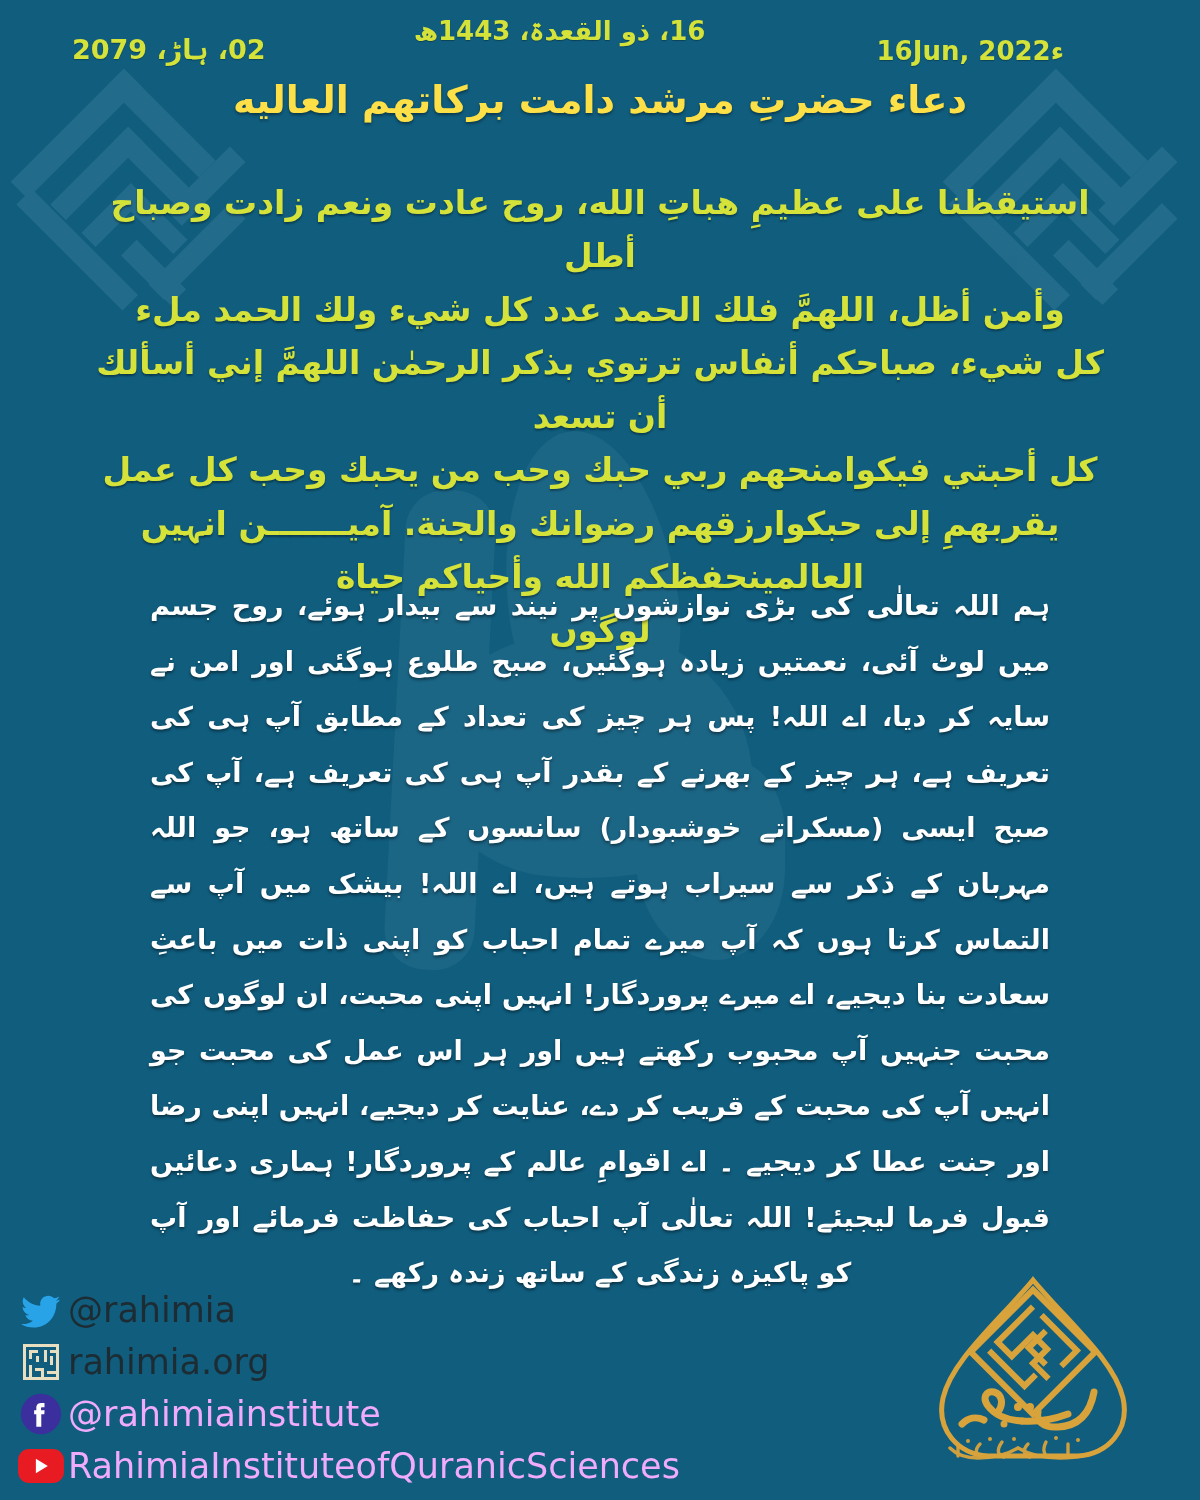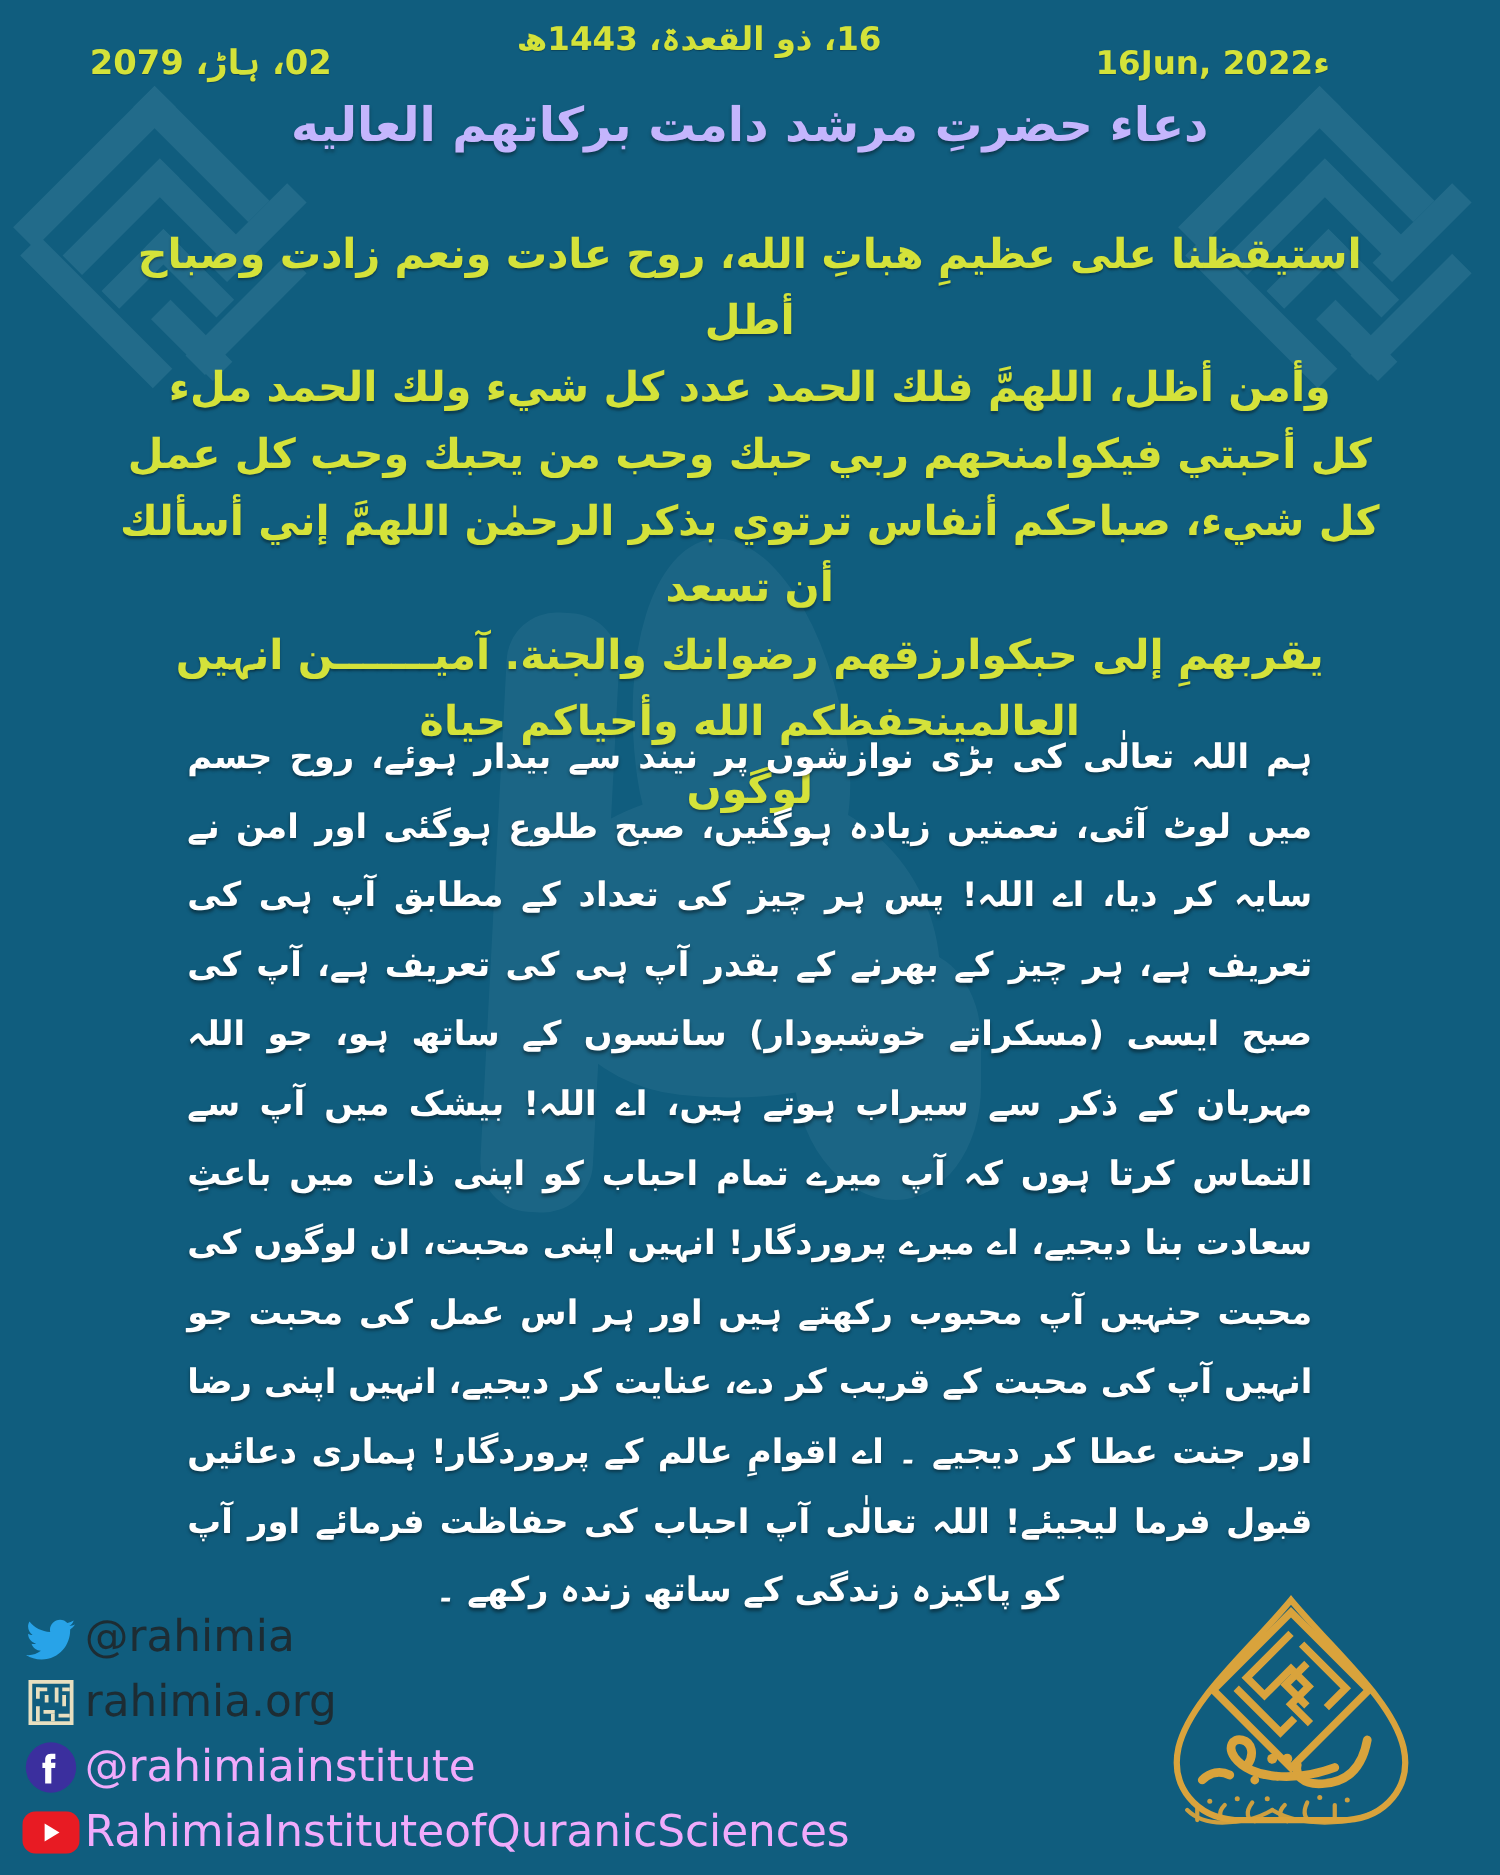"دعاء حضرتِ مرشد دامت برکاتهم" .title { color: #c4b5fd -> #fde047 }
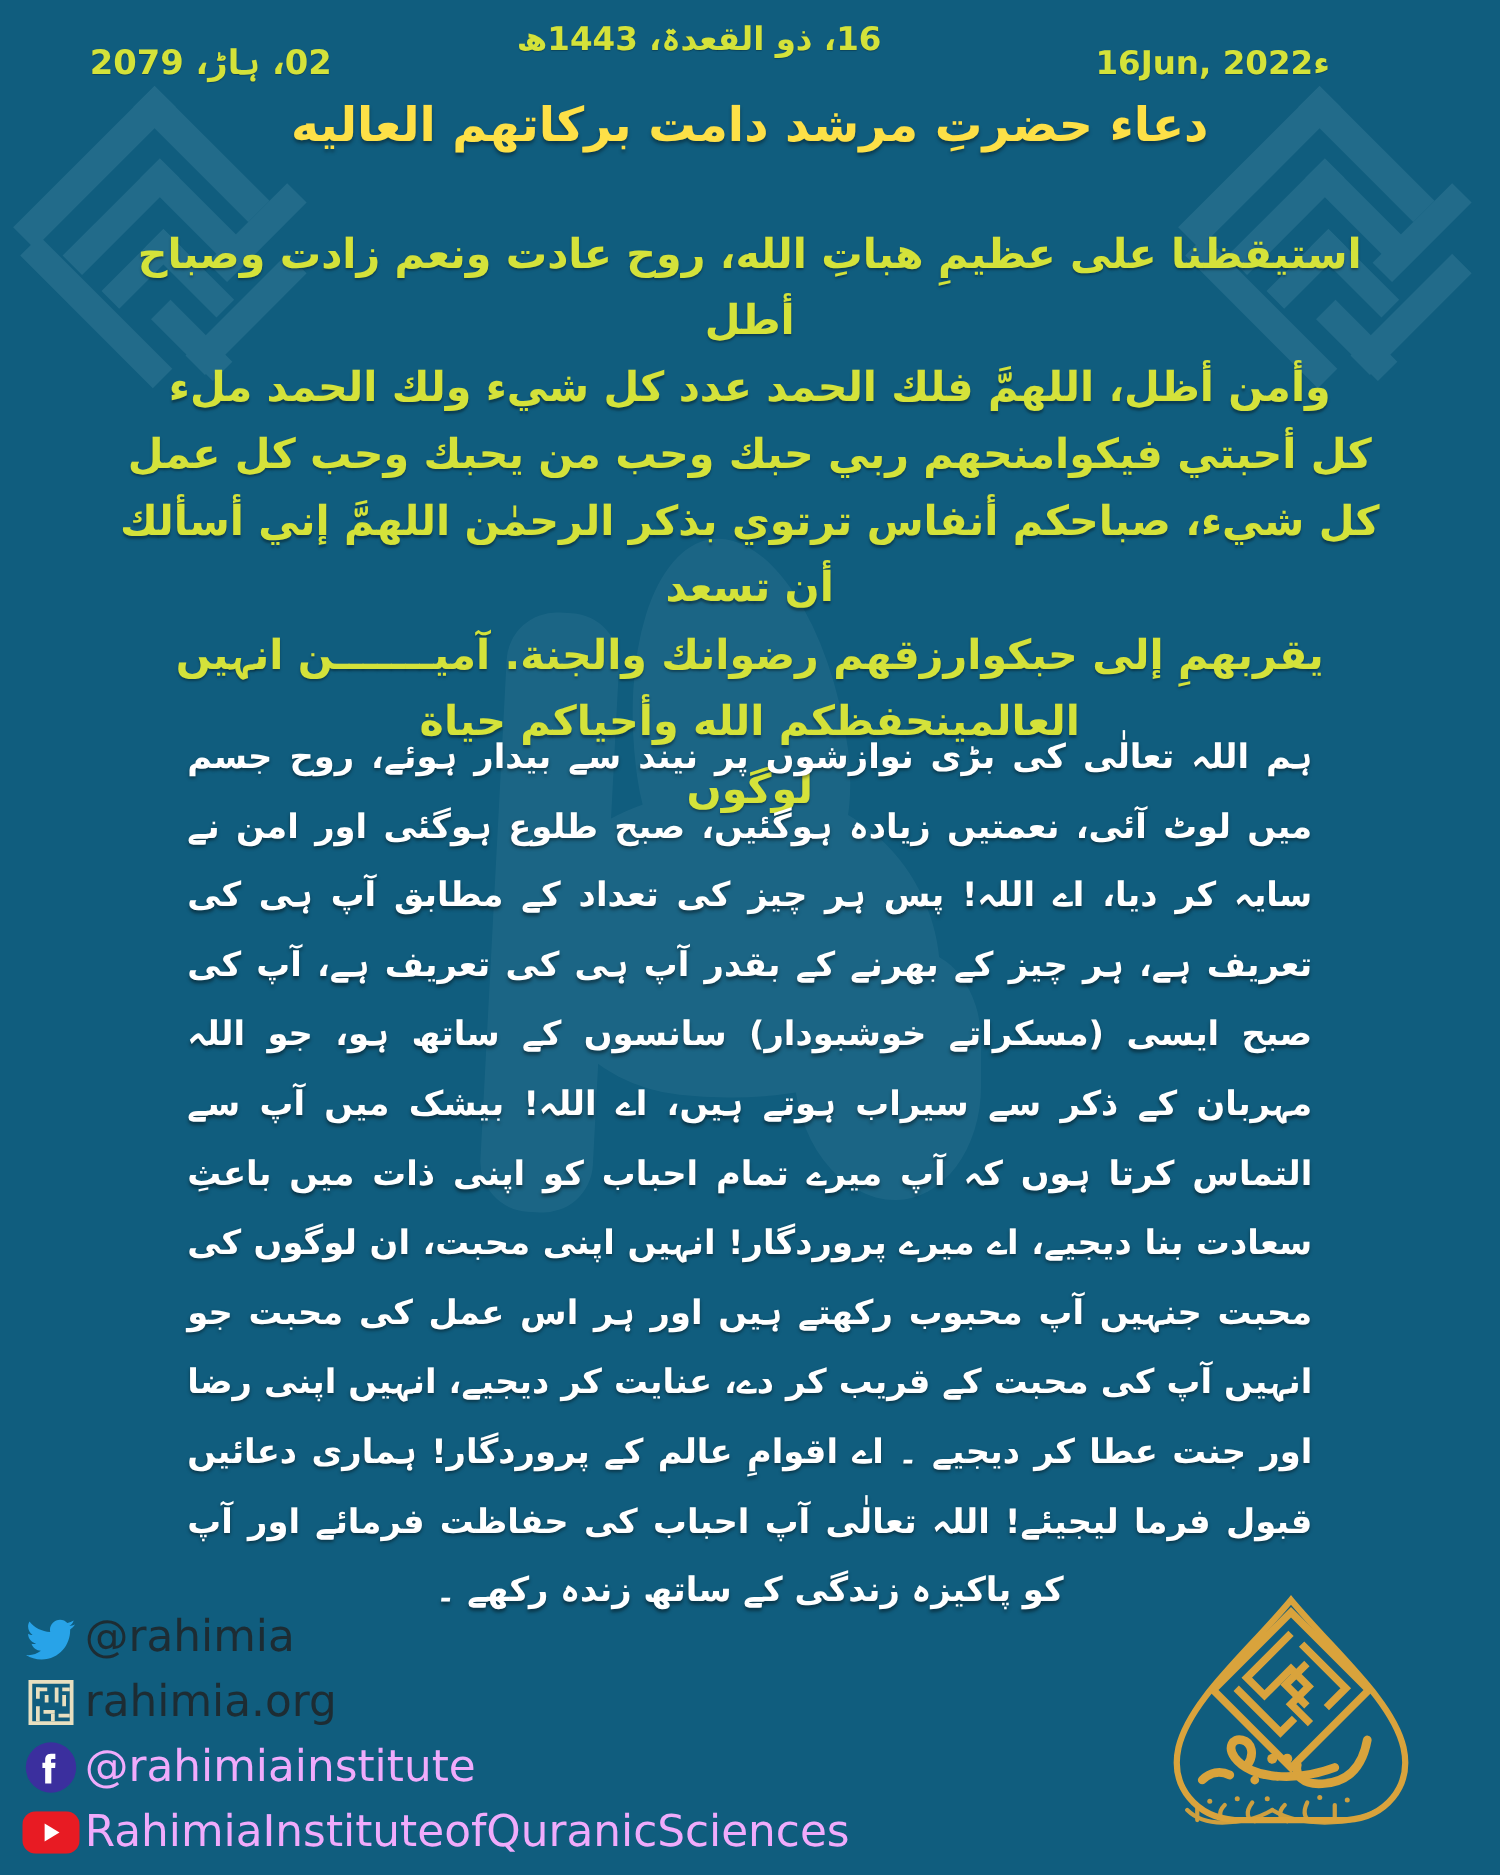"كل أحبتي فيكوامنحهم ربي حبك" div { order: before "كل شيء، صباحكم أنفاس ترتوي" -> after "كل شيء، صباحكم أنفاس ترتوي" }
